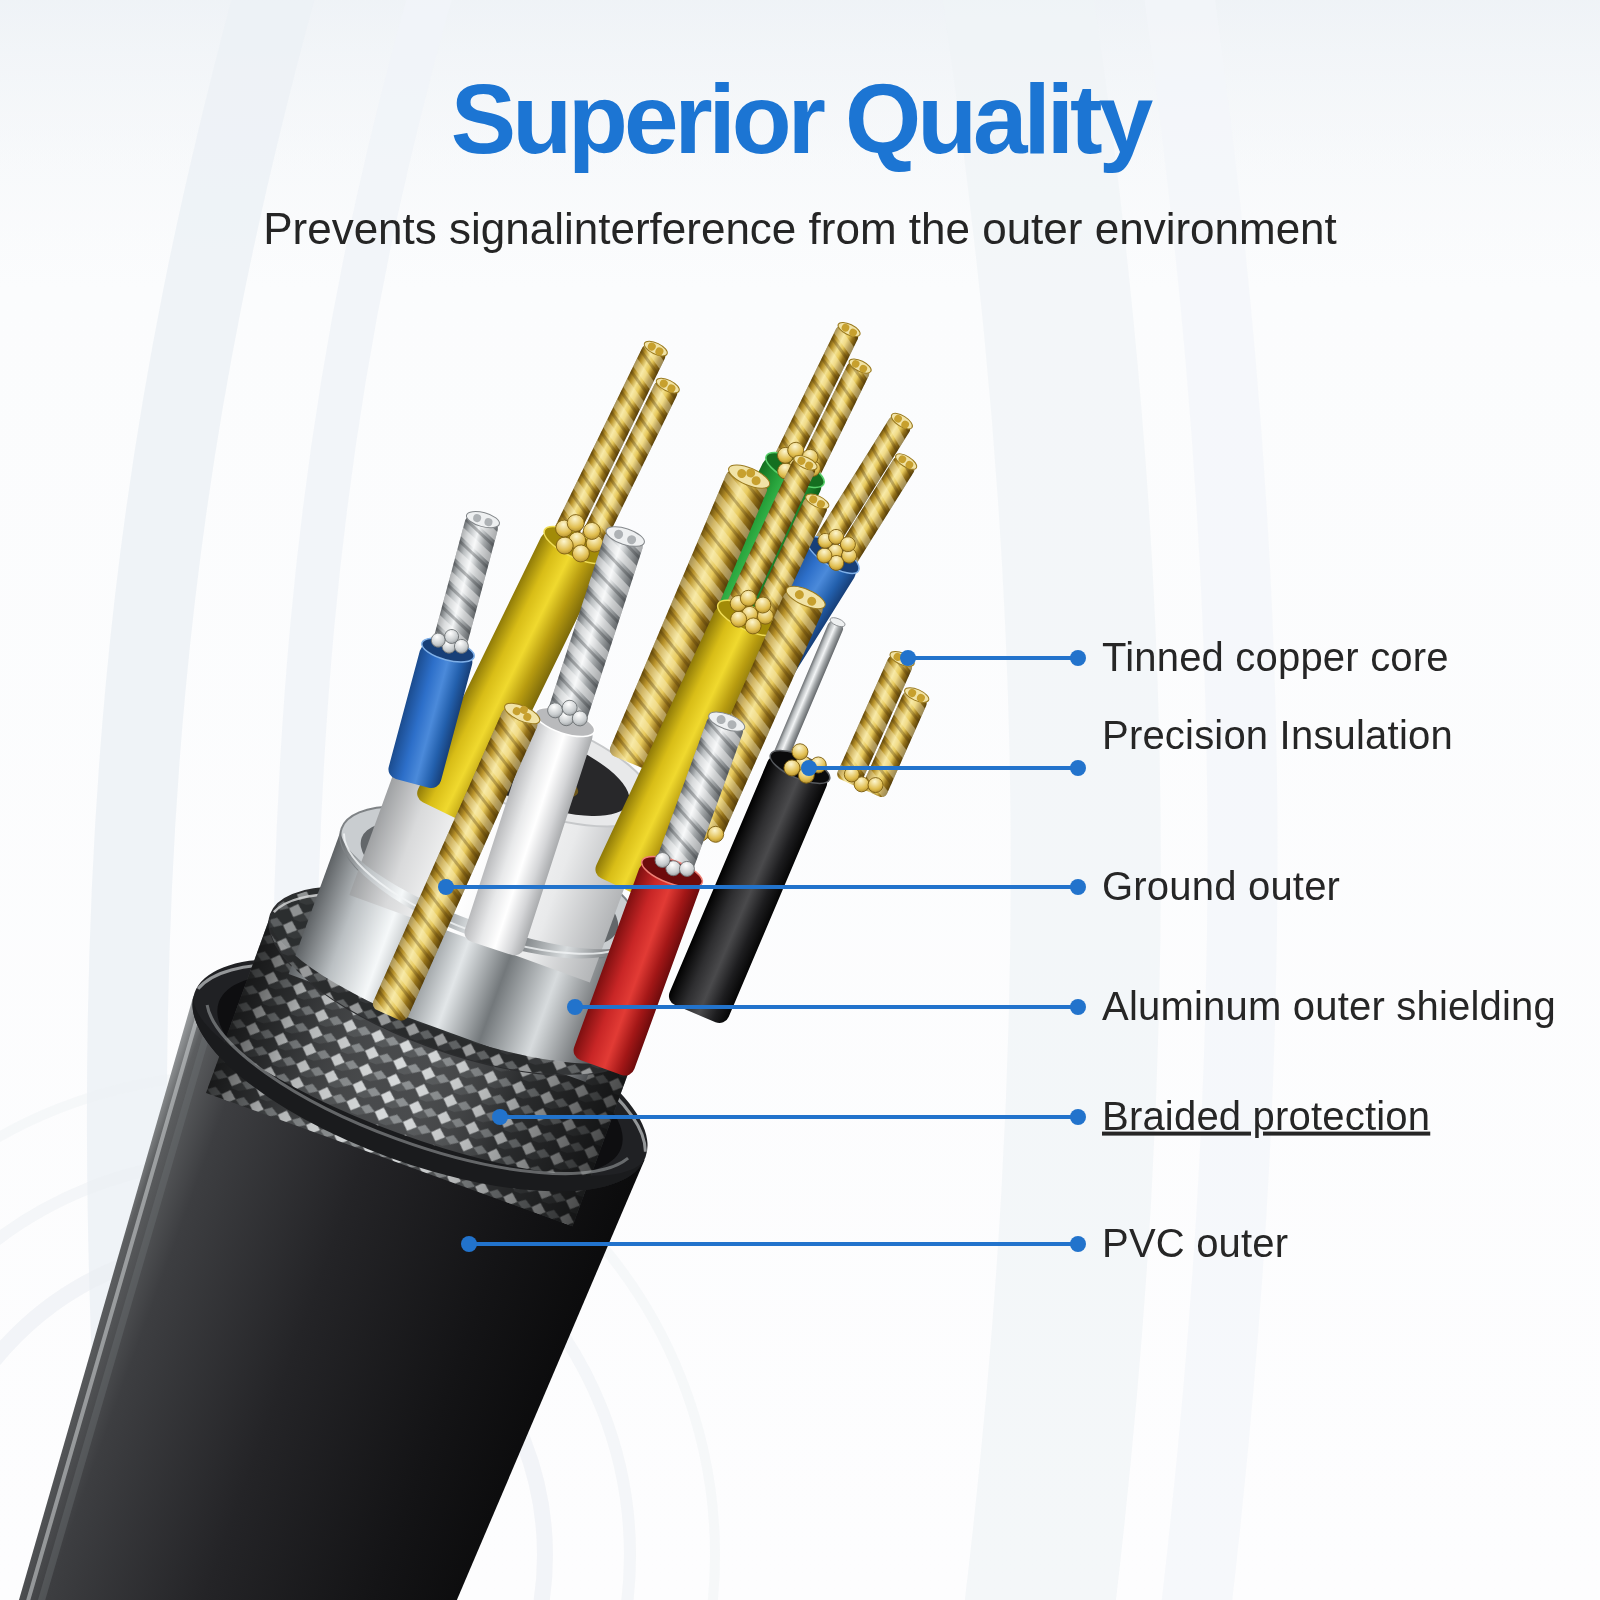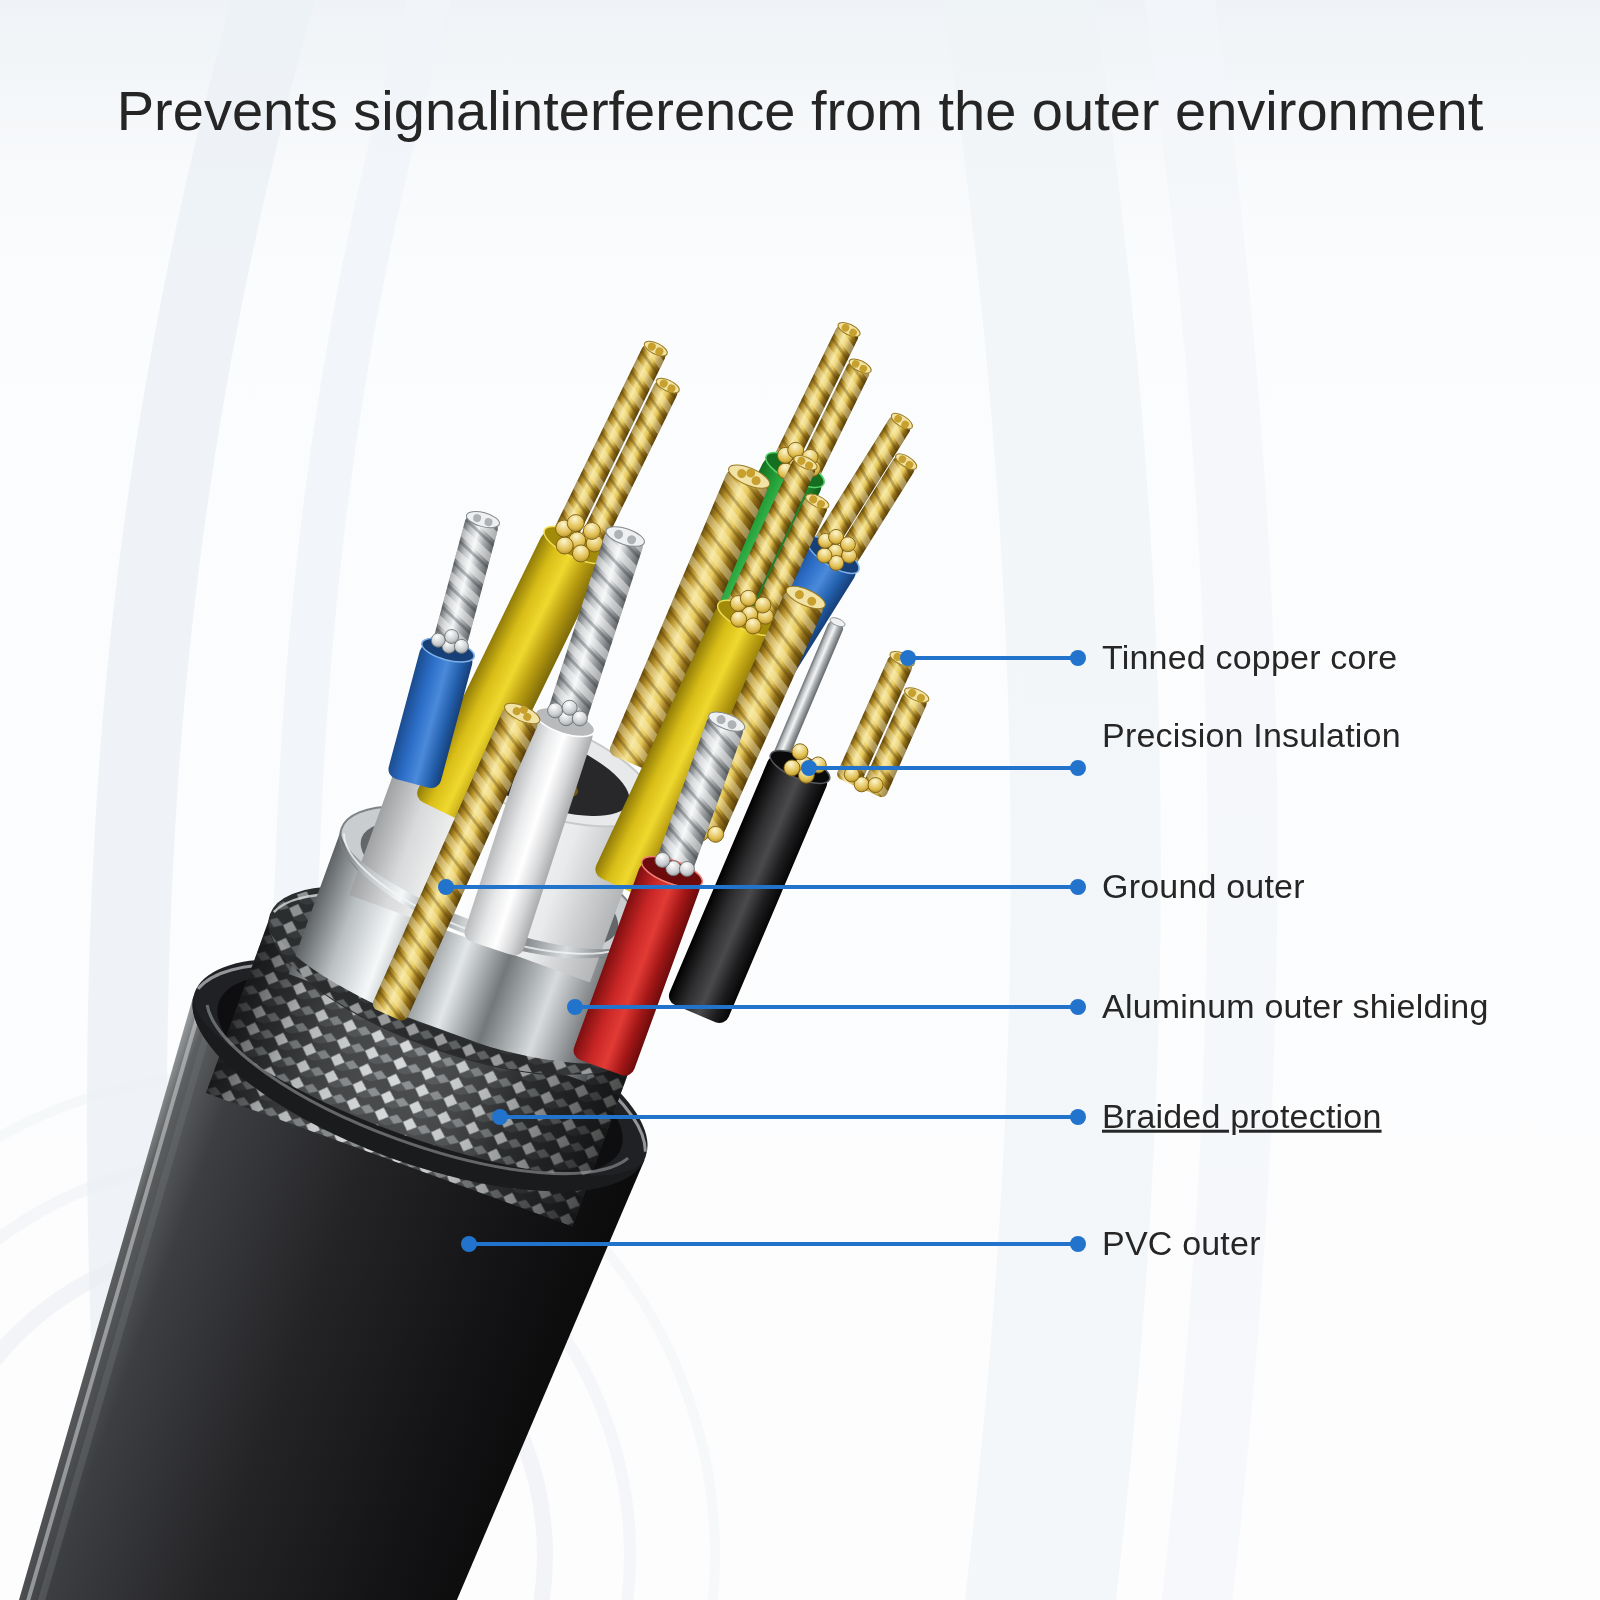"Superior Quality" h1.title { html: none -> <h1>Superior Quality</h1> }
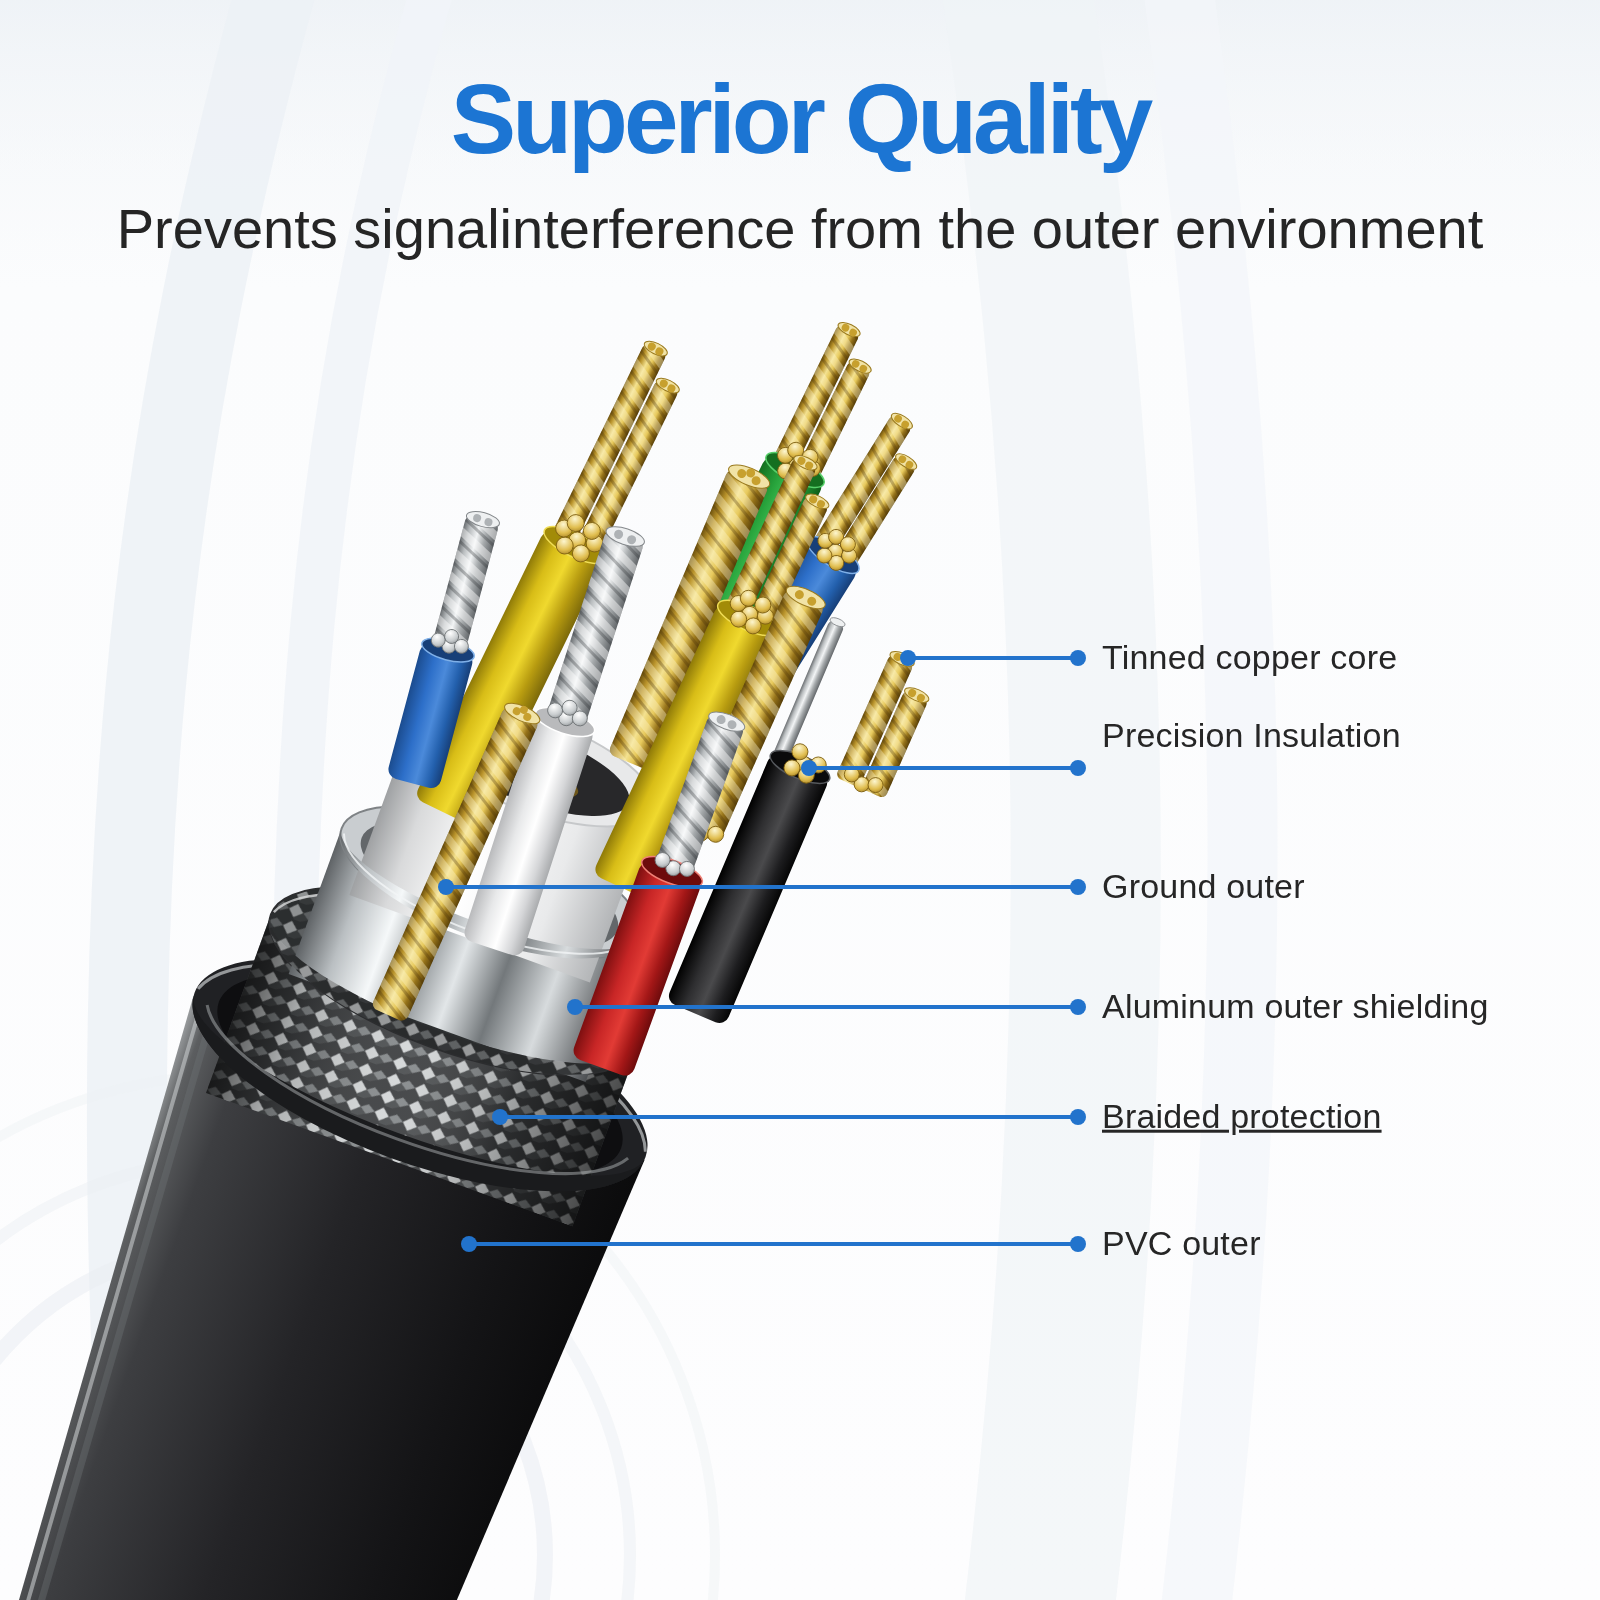"Prevents signalinterference from the" .subtitle { font-size: 56px -> 44px }
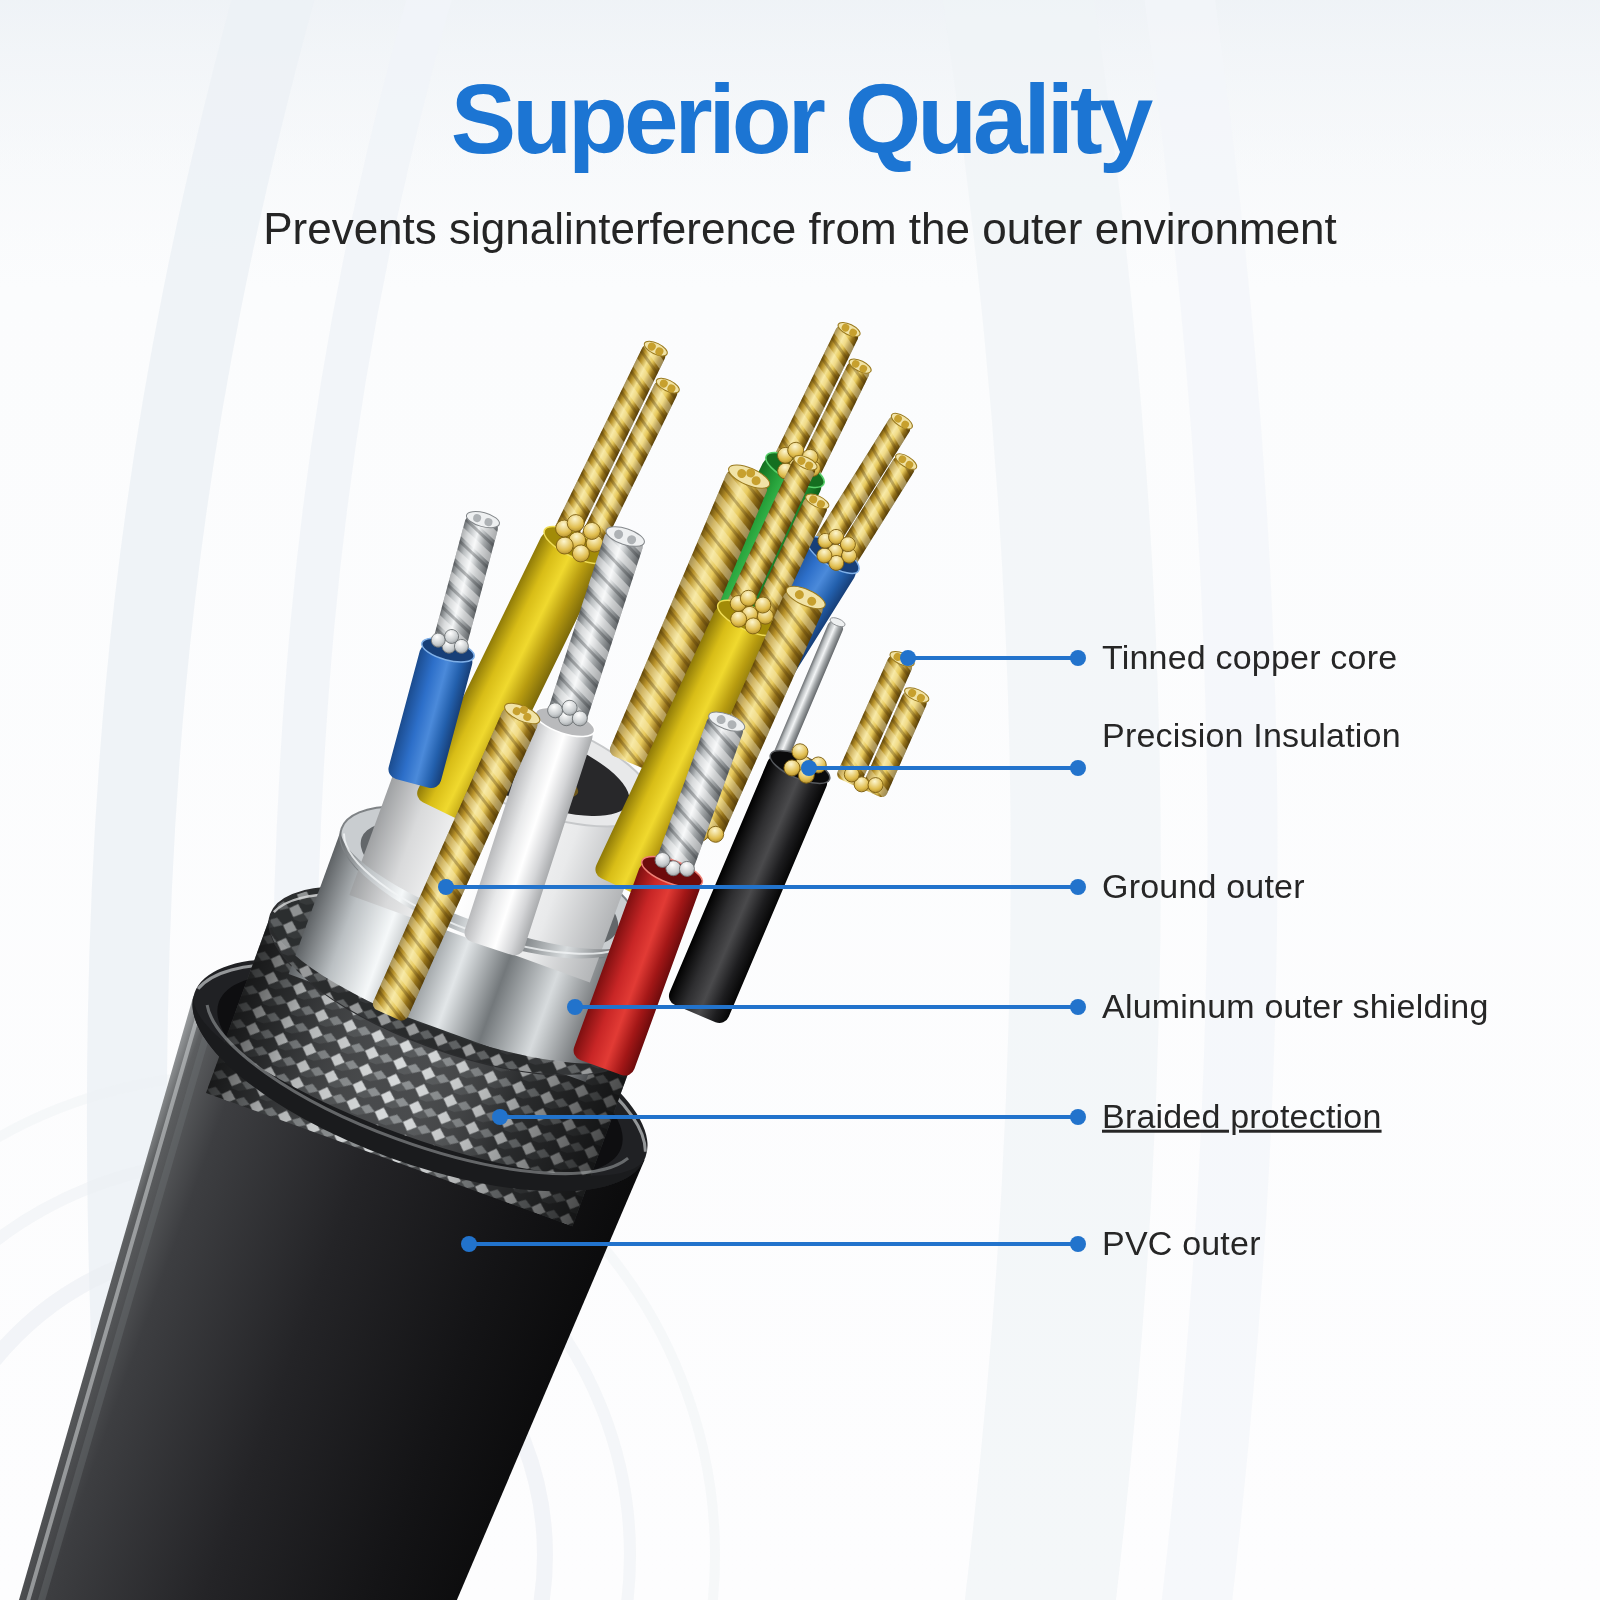"Tinned copper core" .callout-label { font-size: 34px -> 40px }
